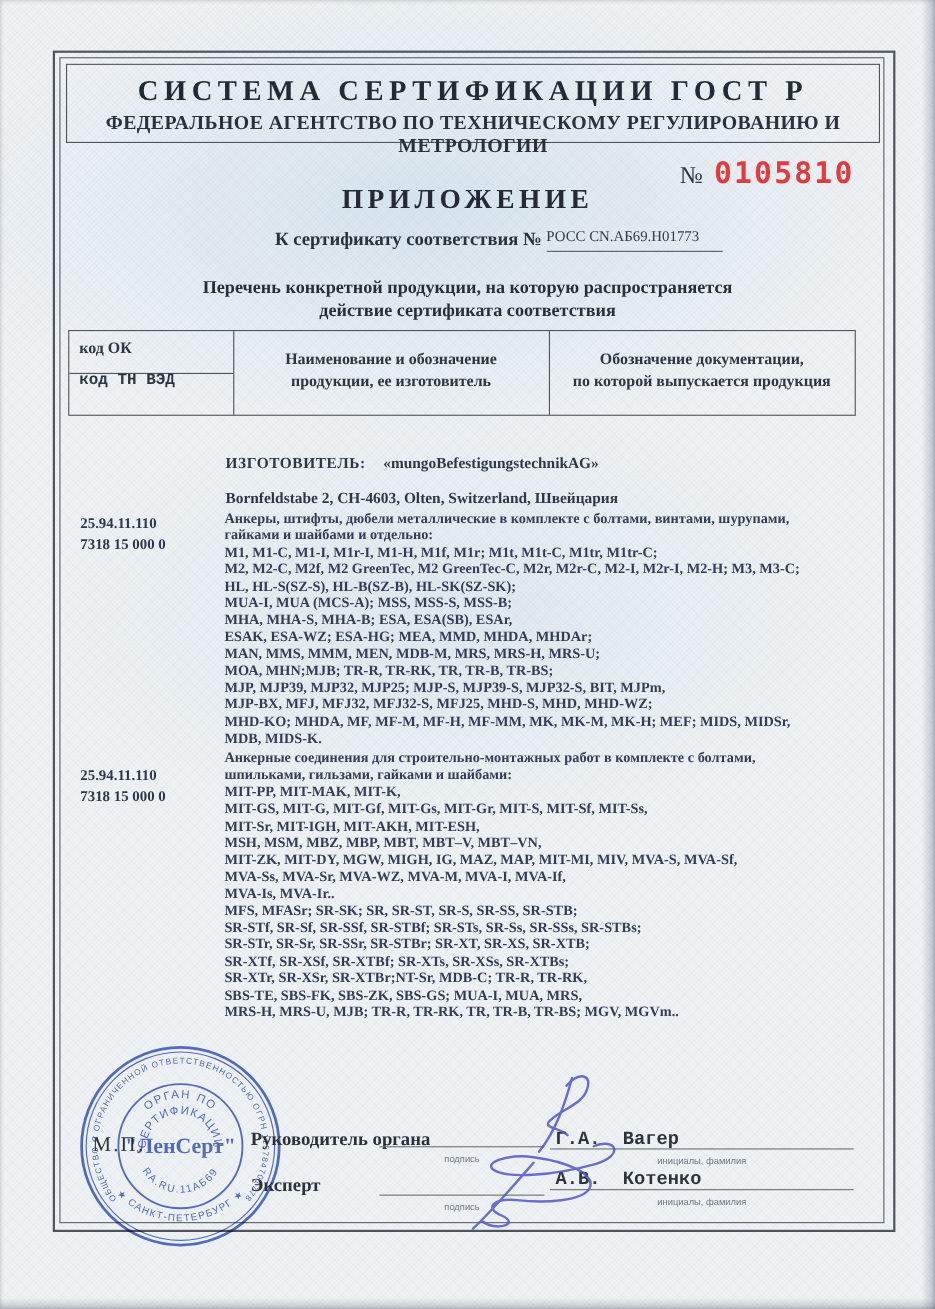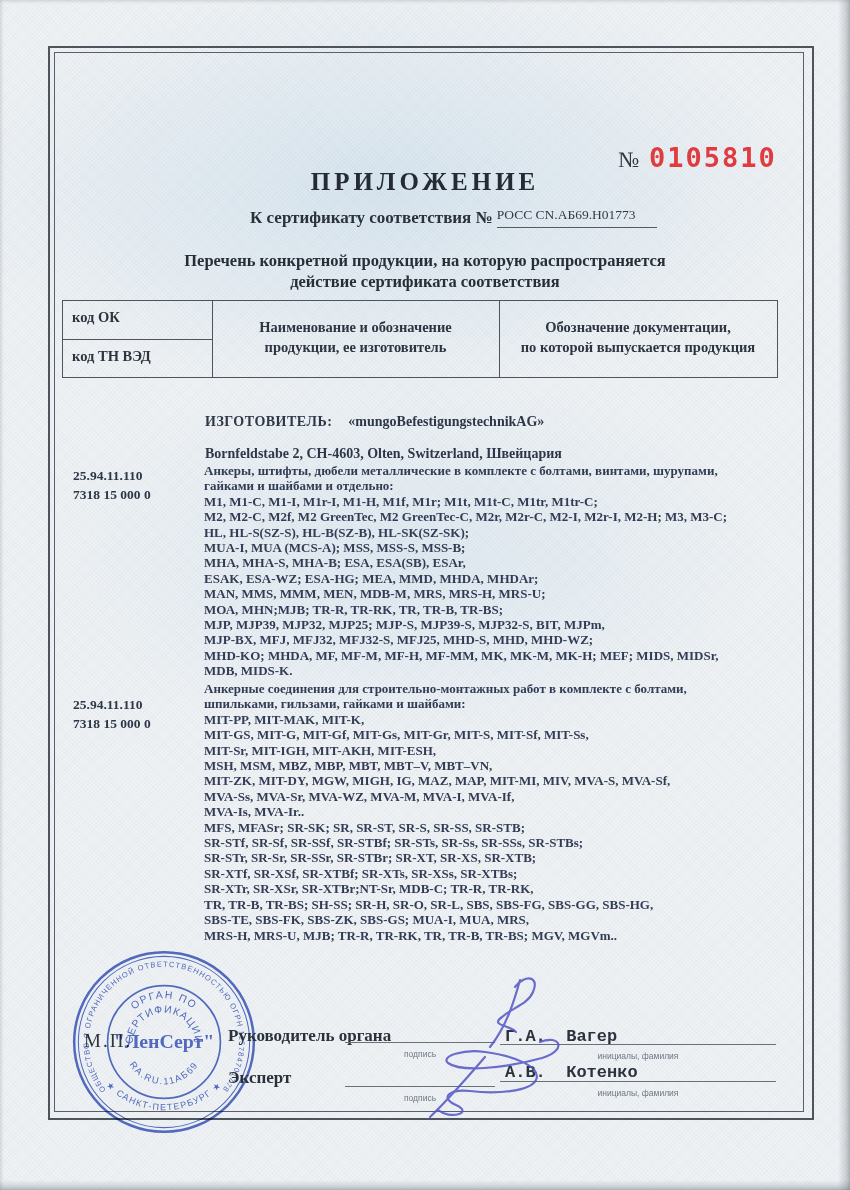"СИСТЕМА СЕРТИФИКАЦИИ ГОСТ Р" div.titlebox { html: none -> <div> <div>СИСТЕМА СЕРТИФИКАЦИИ ГОСТ Р</div> <div>ФЕДЕРАЛЬНОЕ АГЕНТСТВО ПО ТЕХНИЧЕСКОМУ РЕГУЛИРОВАНИЮ И МЕТРОЛОГИИ</div> </div> }
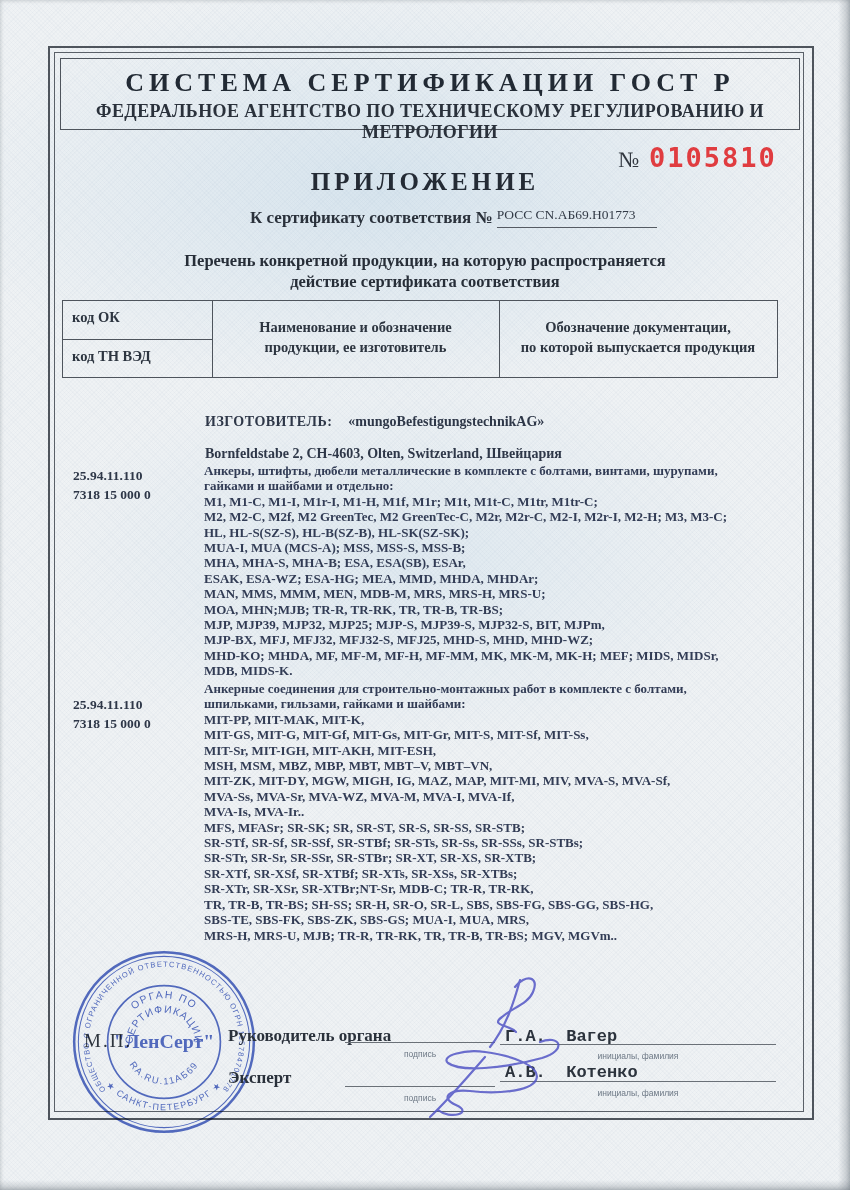"код ТН ВЭД" .th-tnved { font-family: none -> Liberation Mono, monospace; top: 47px -> 37px }
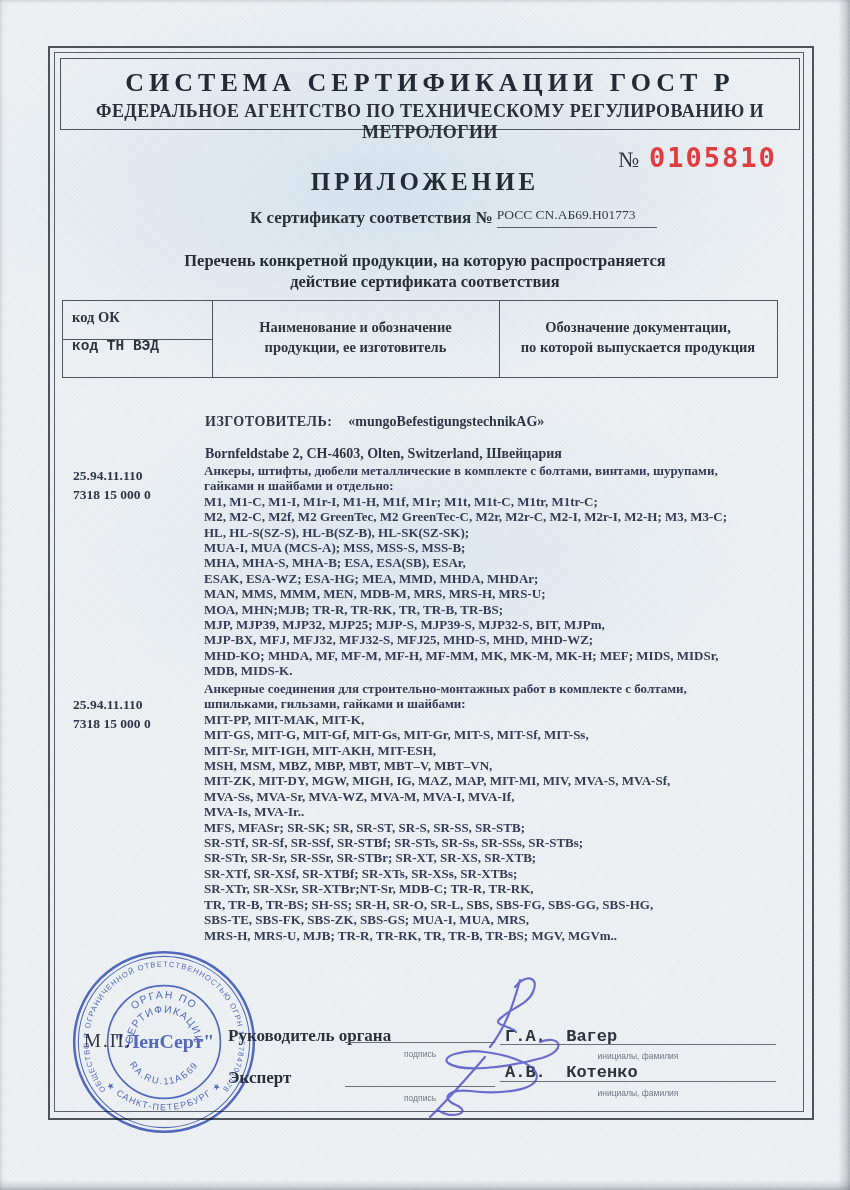"TR, TR-B, TR-BS; SH-SS; SR-H," div.prod-line { html: <div>TR, TR-B, TR-BS; SH-SS; SR-H, SR-O, SR-L, SBS, SBS-FG, SBS-GG, SBS-HG,</div> -> none }
